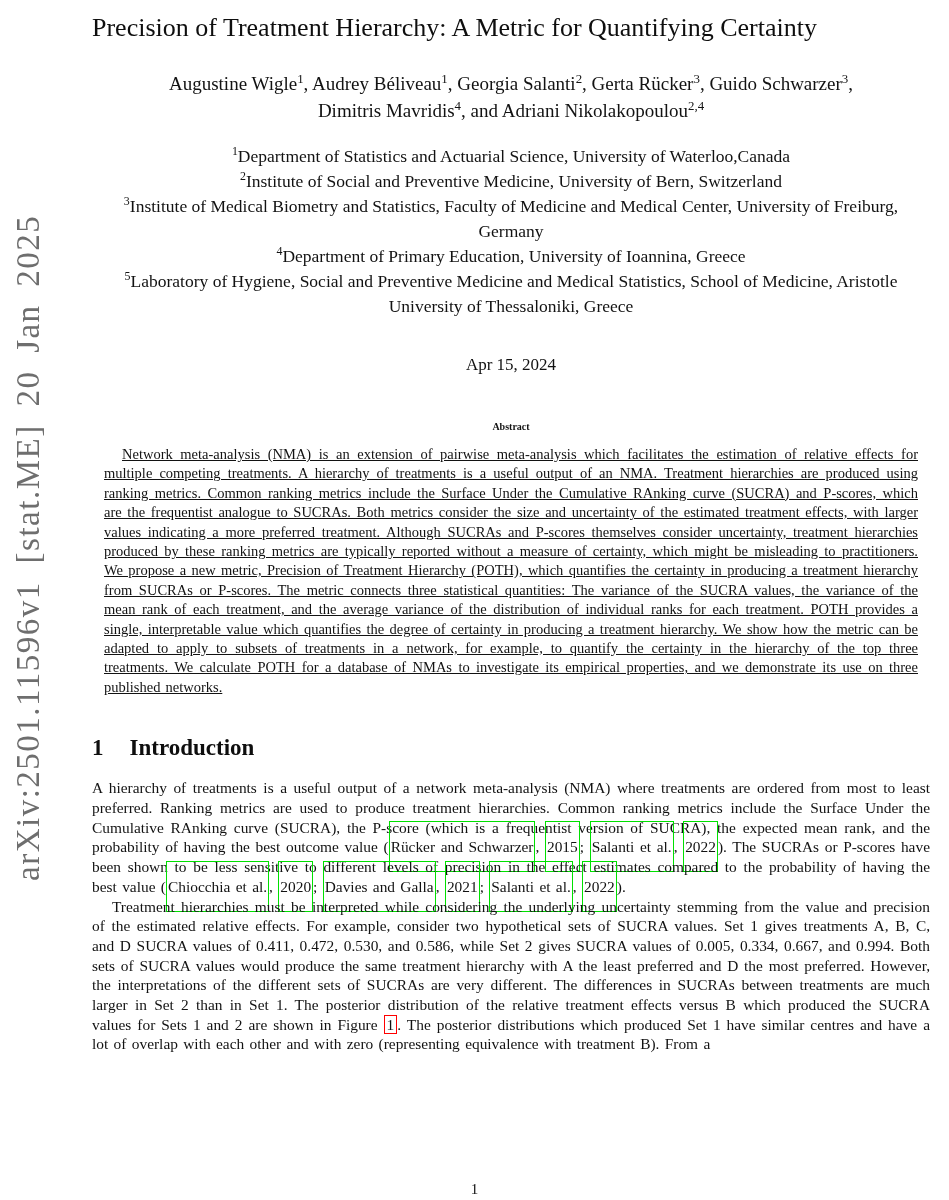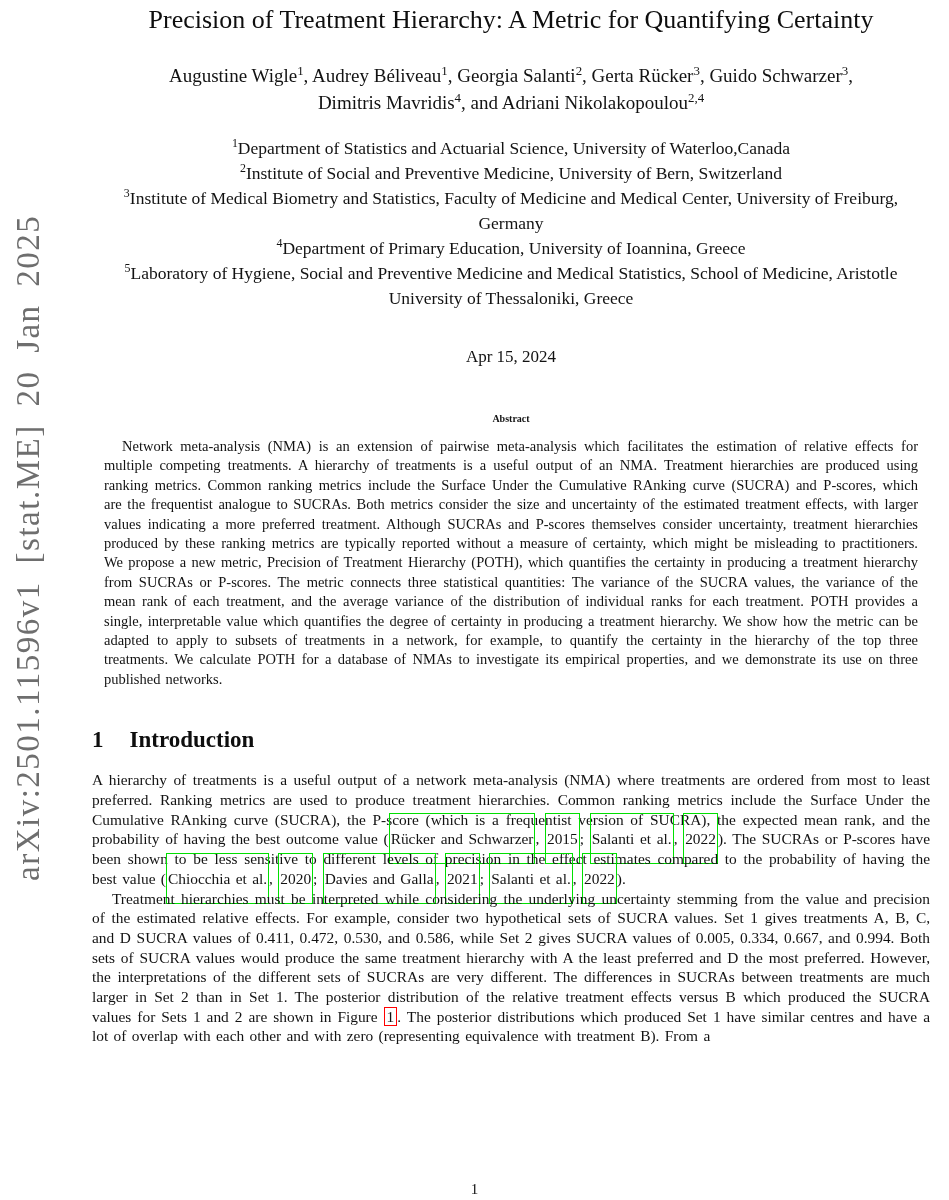"Precision of Treatment Hierarchy: A" .title { padding-top: 0 -> 8px; text-align: center -> left }
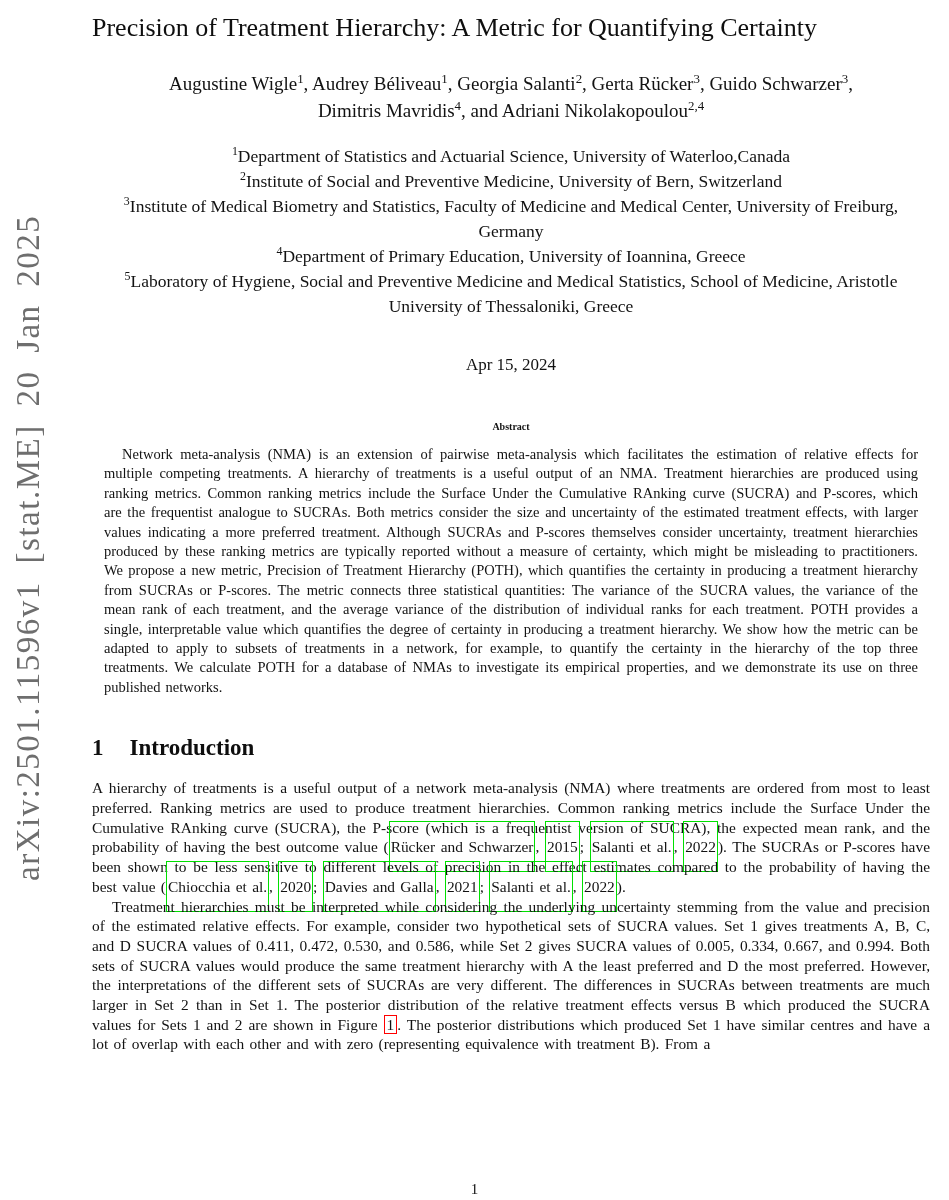"Network meta-analysis (NMA) is an" .abstract-body { text-decoration: none -> underline }
